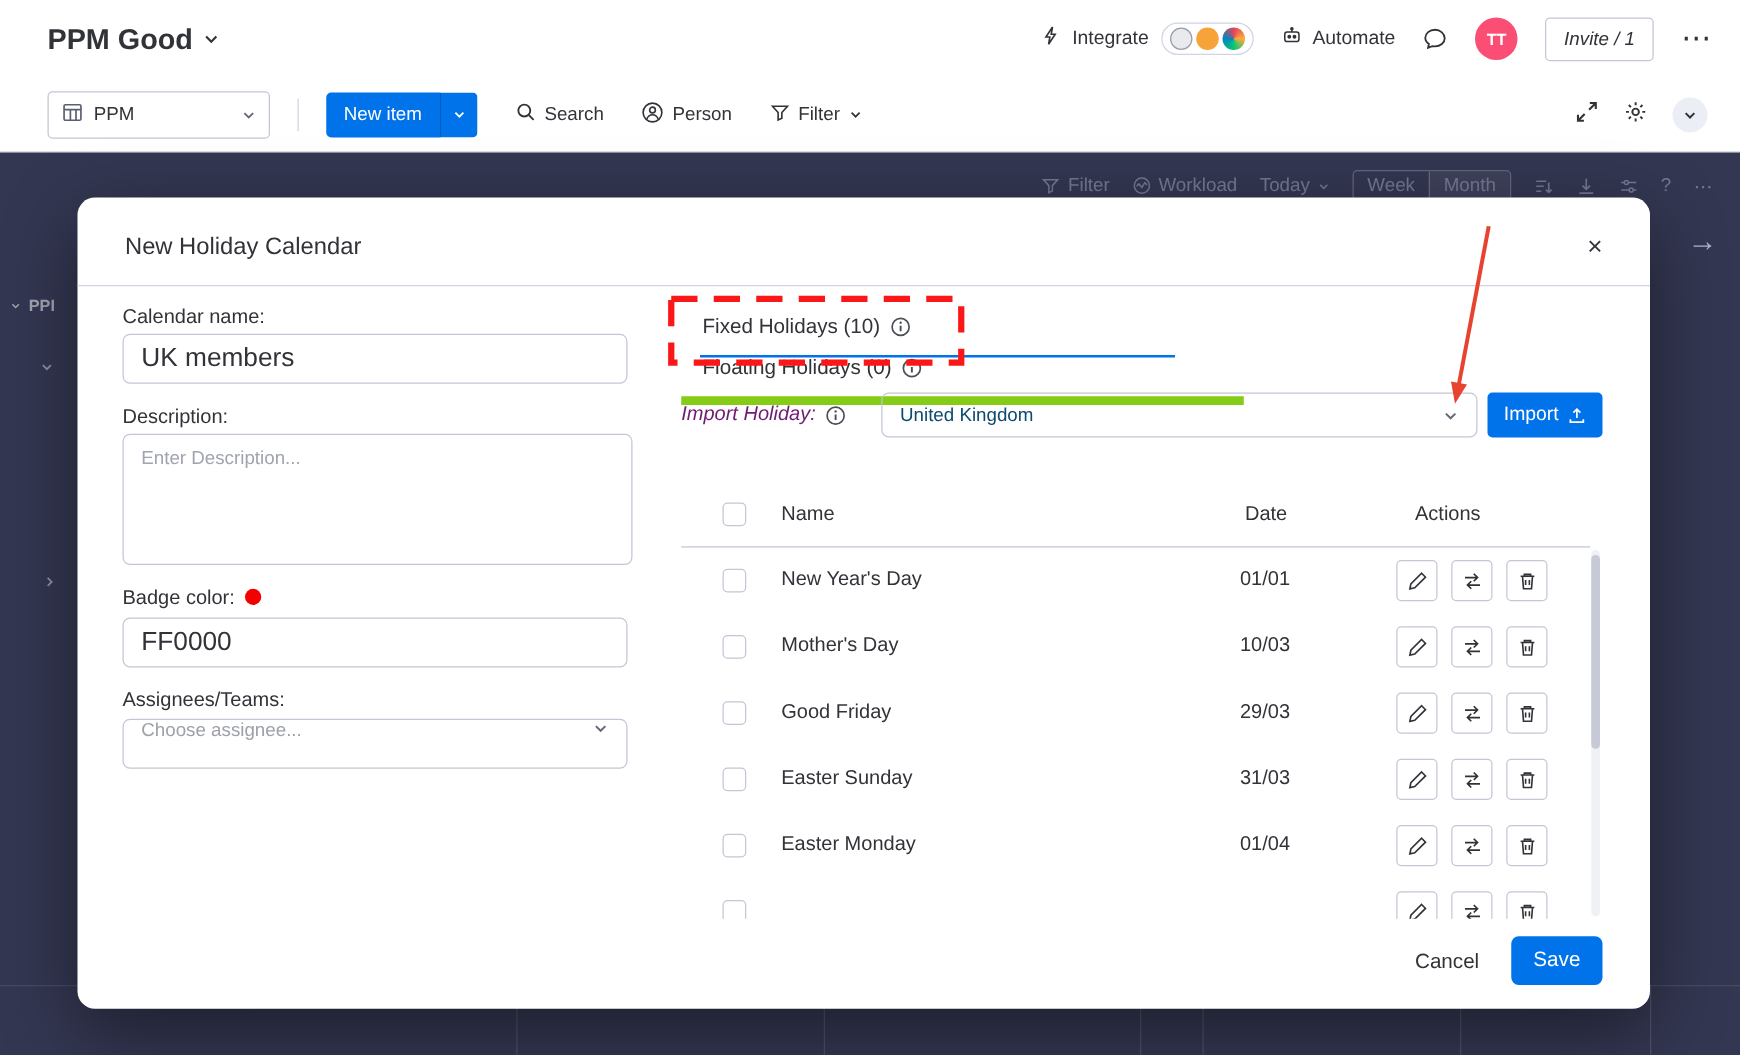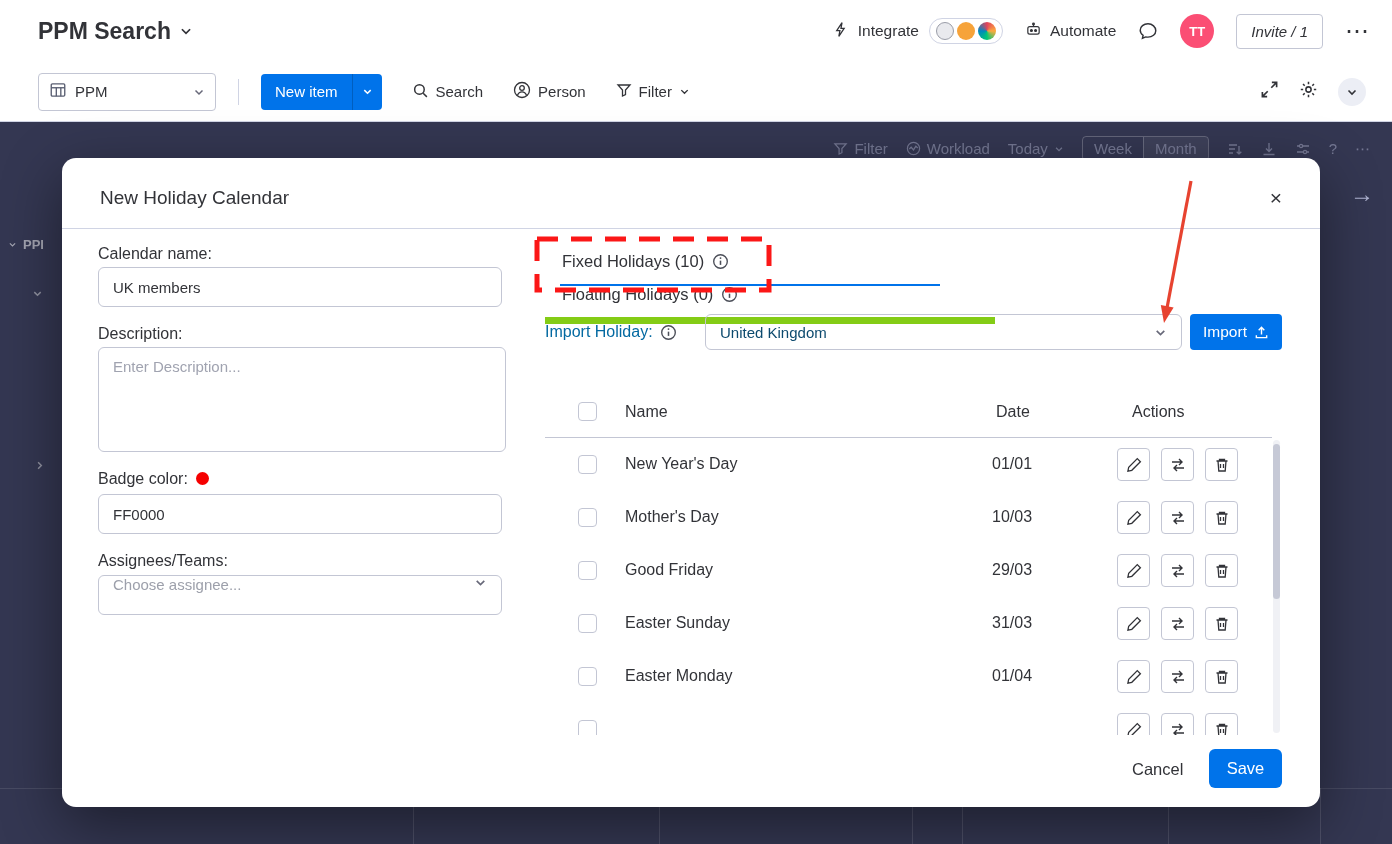"PPM Search" span.board-title { text: Search -> Good }
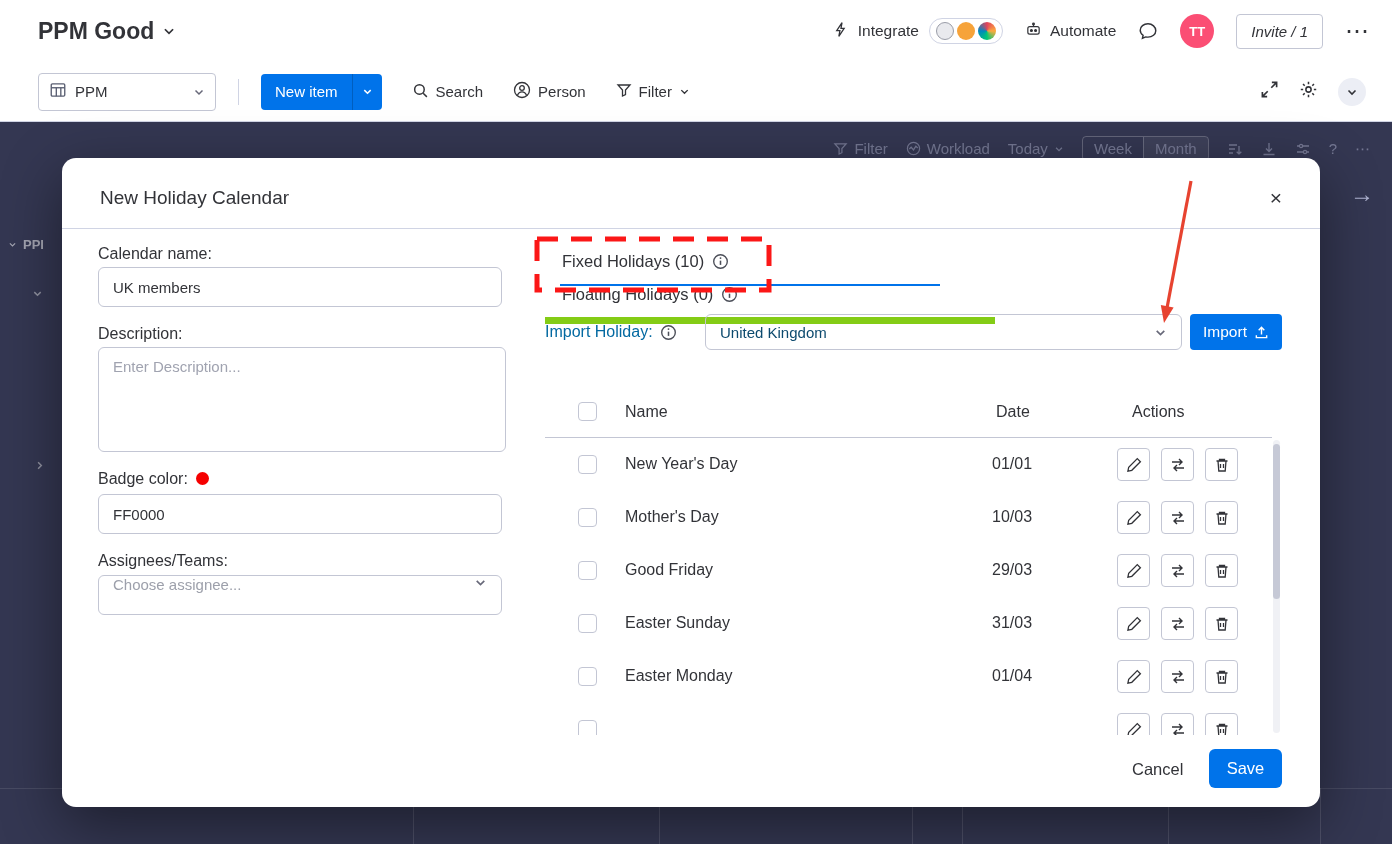"UK members" .finput { font-size: 15px -> 21px }
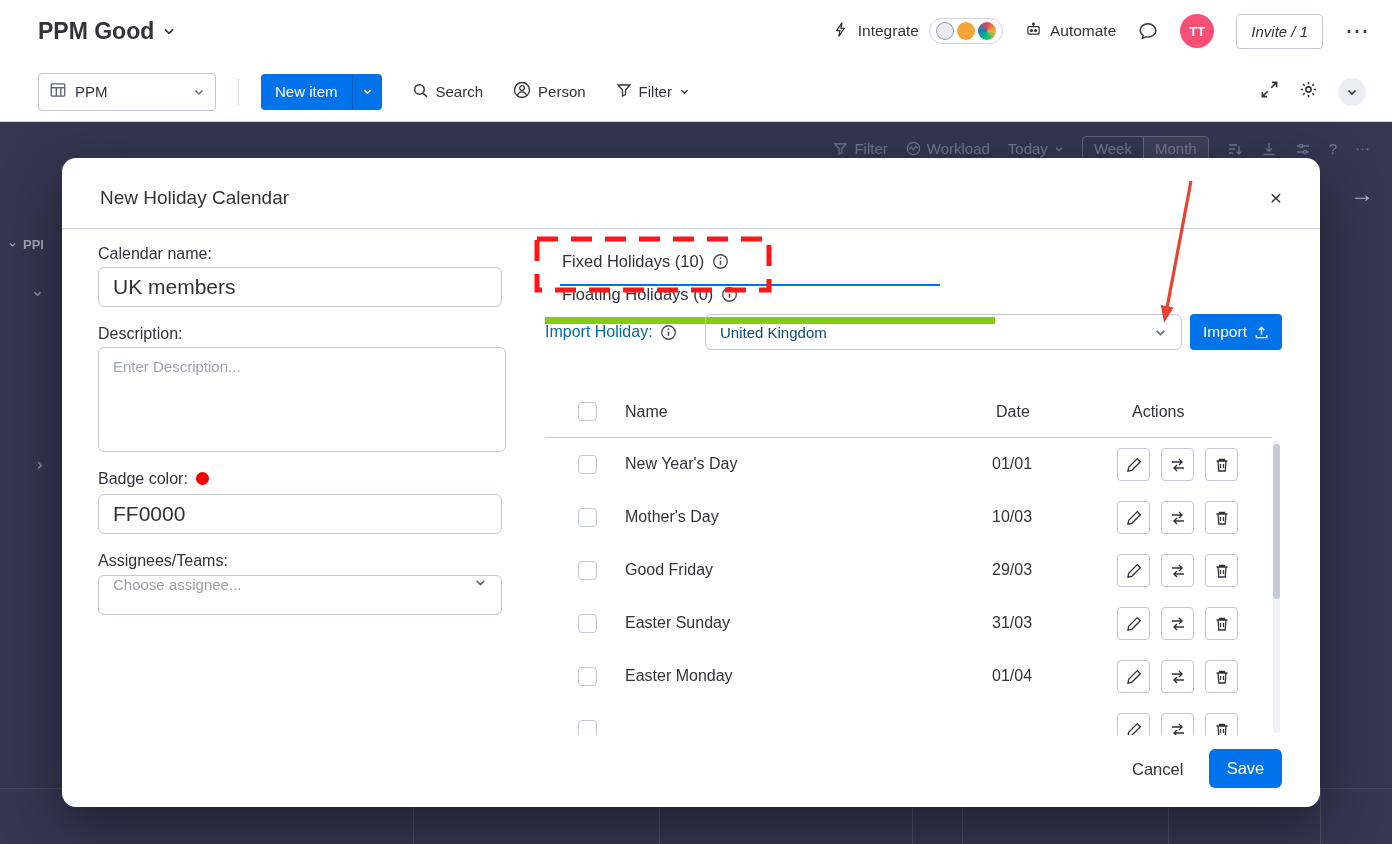"Import Holiday:" .import-label { color: #0369a1 -> #701a75; font-style: none -> italic }
